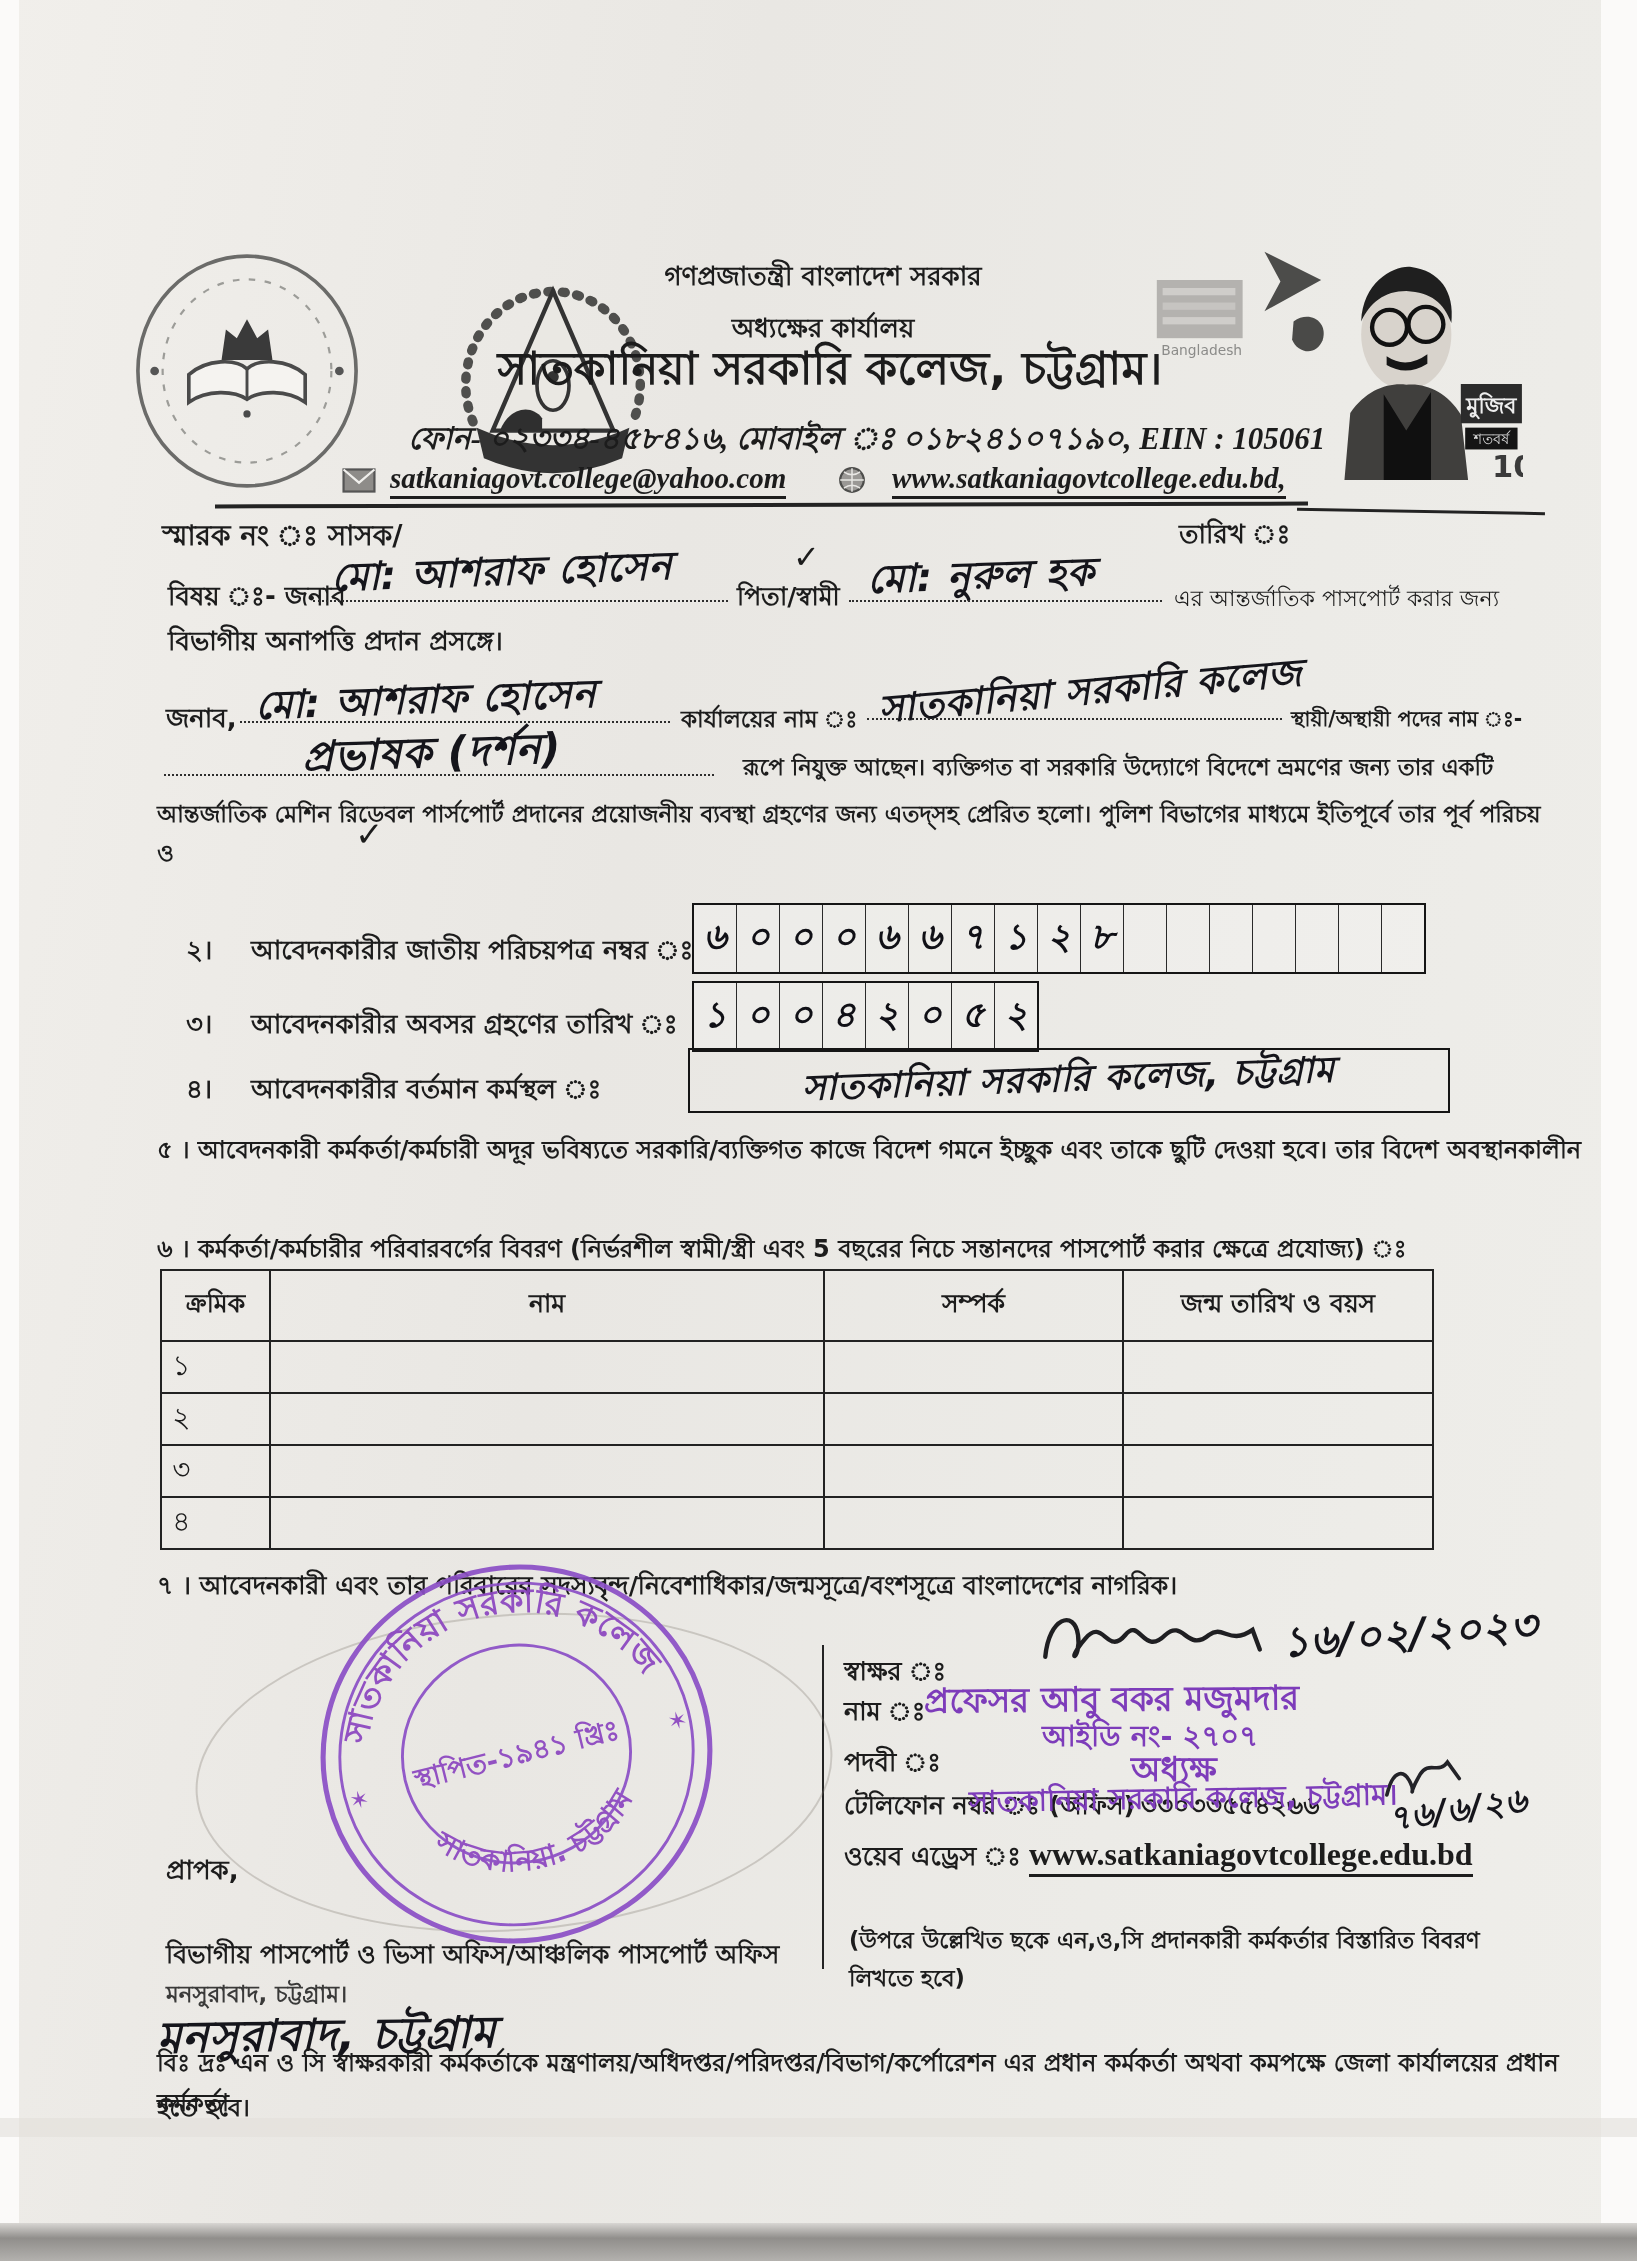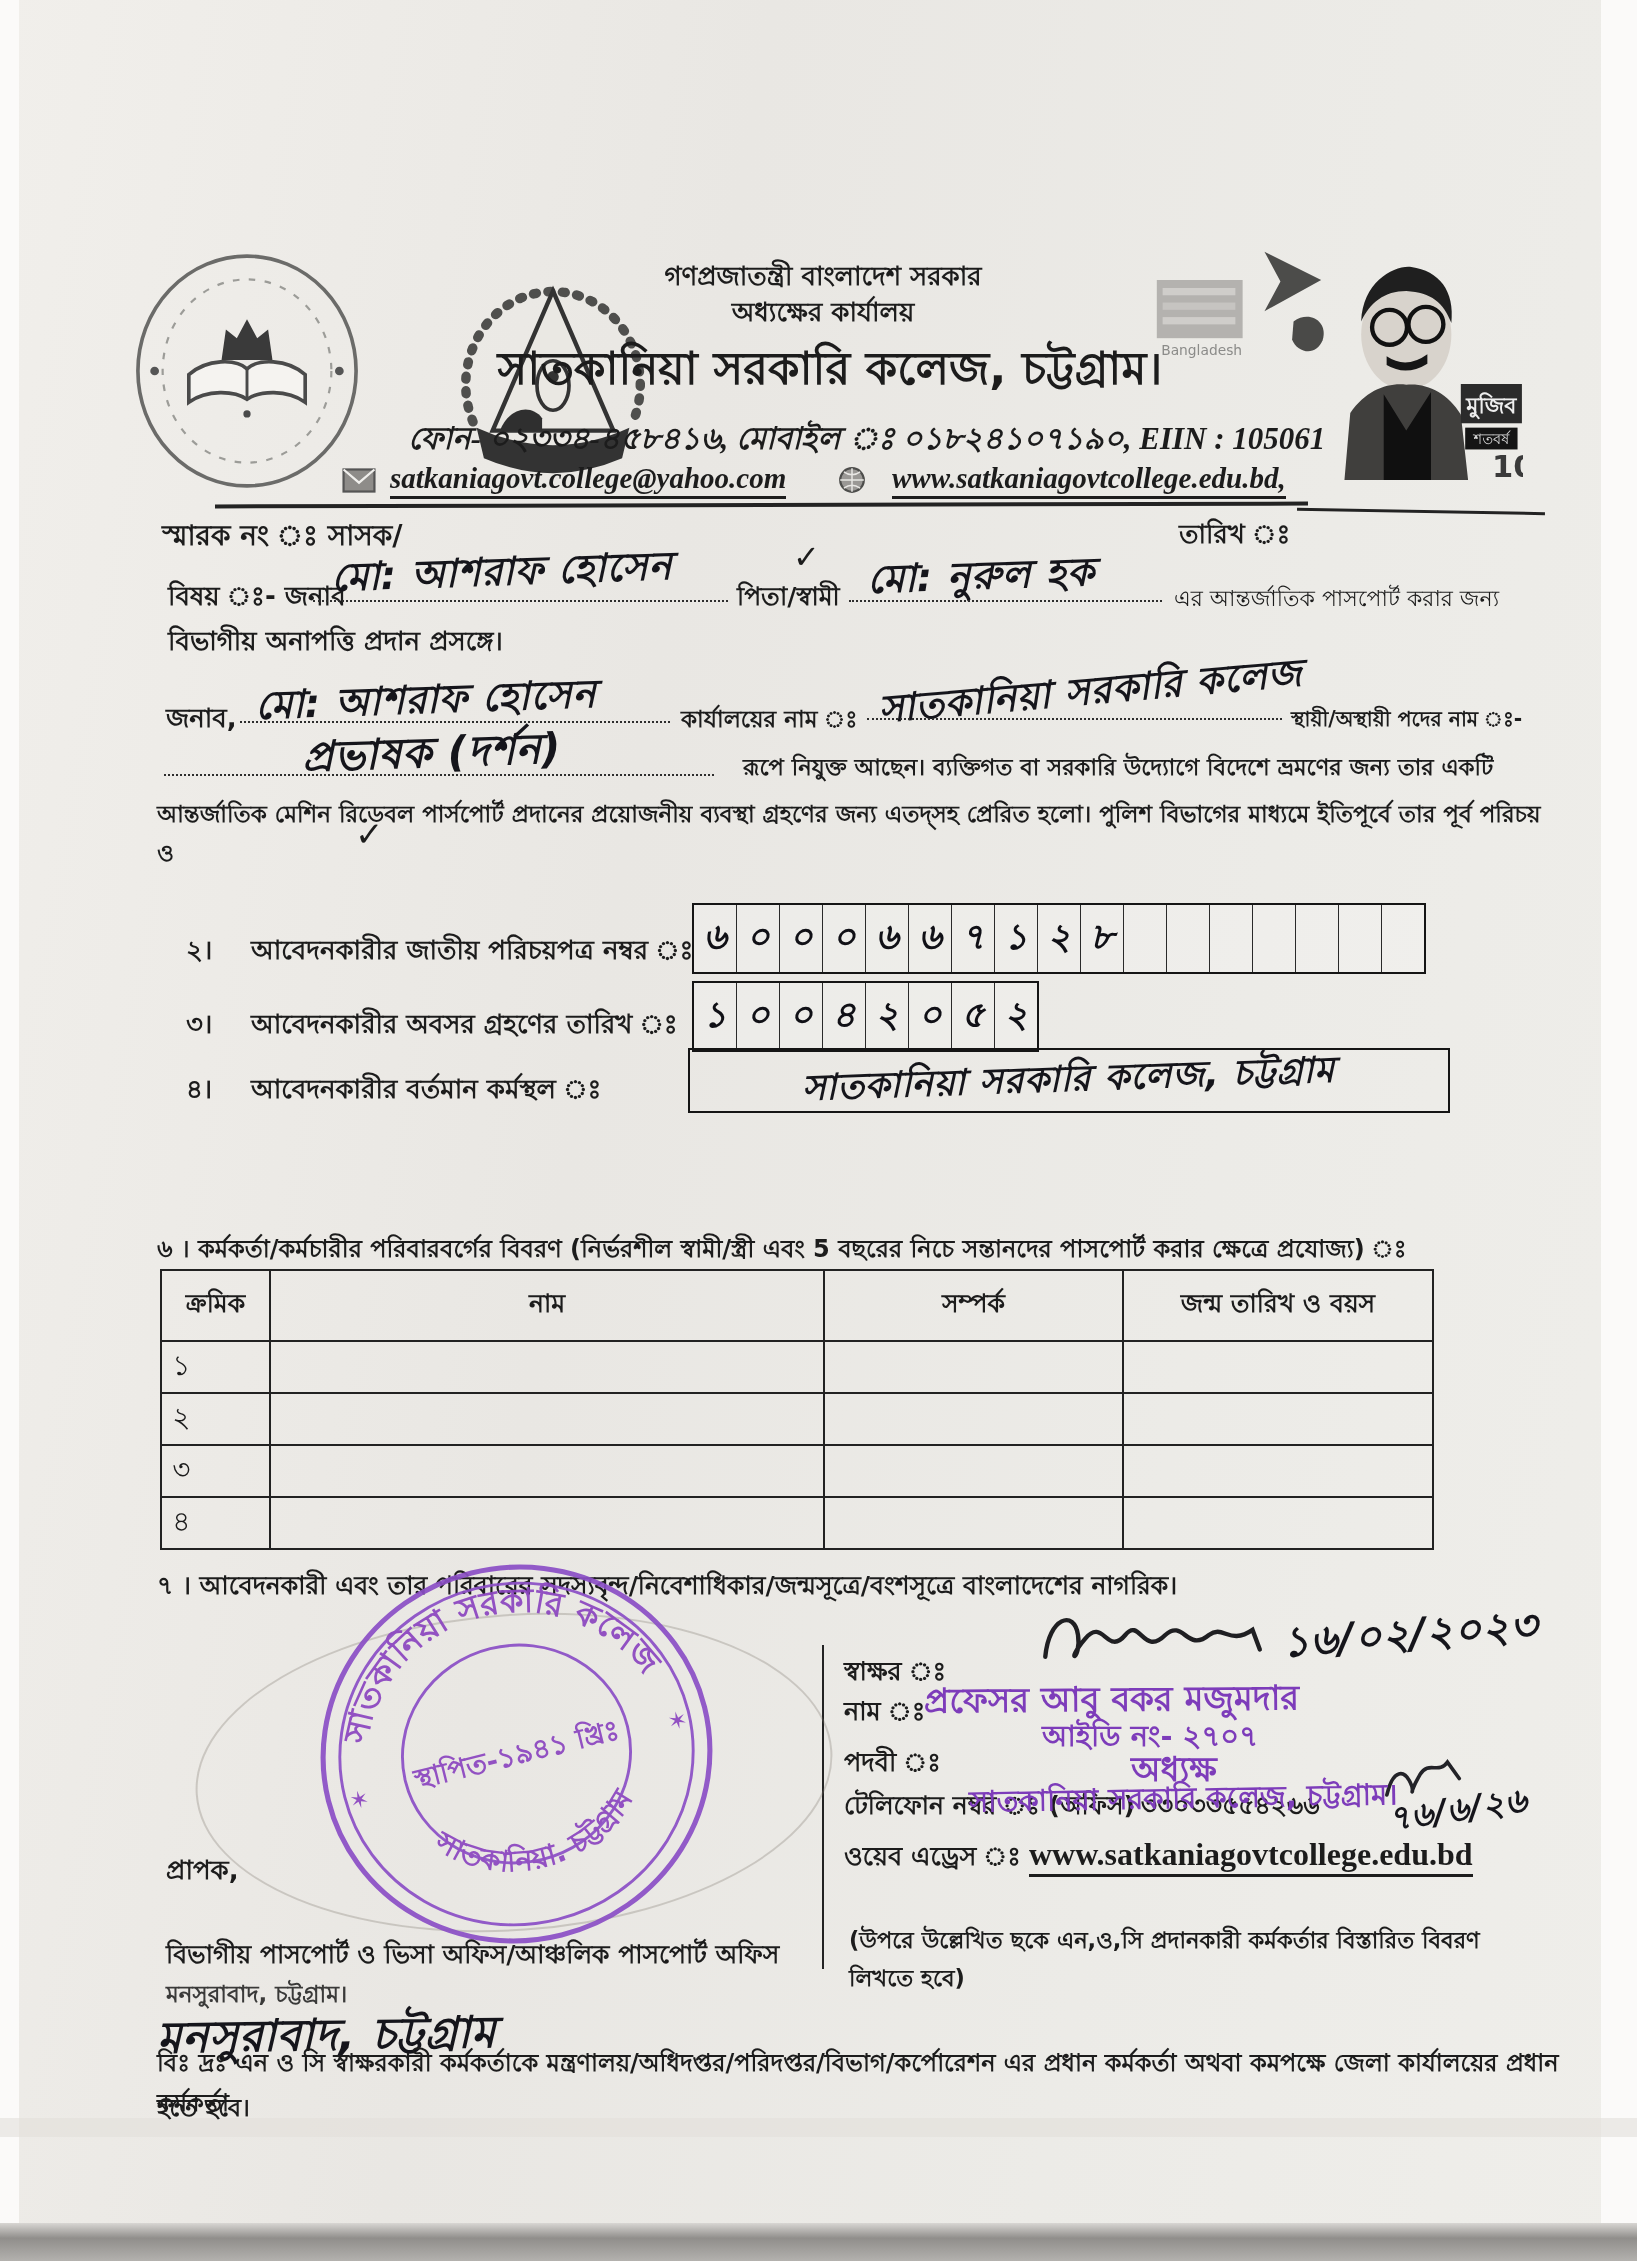"অধ্যক্ষের কার্যালয়" div.t { top: 292px -> 308px }
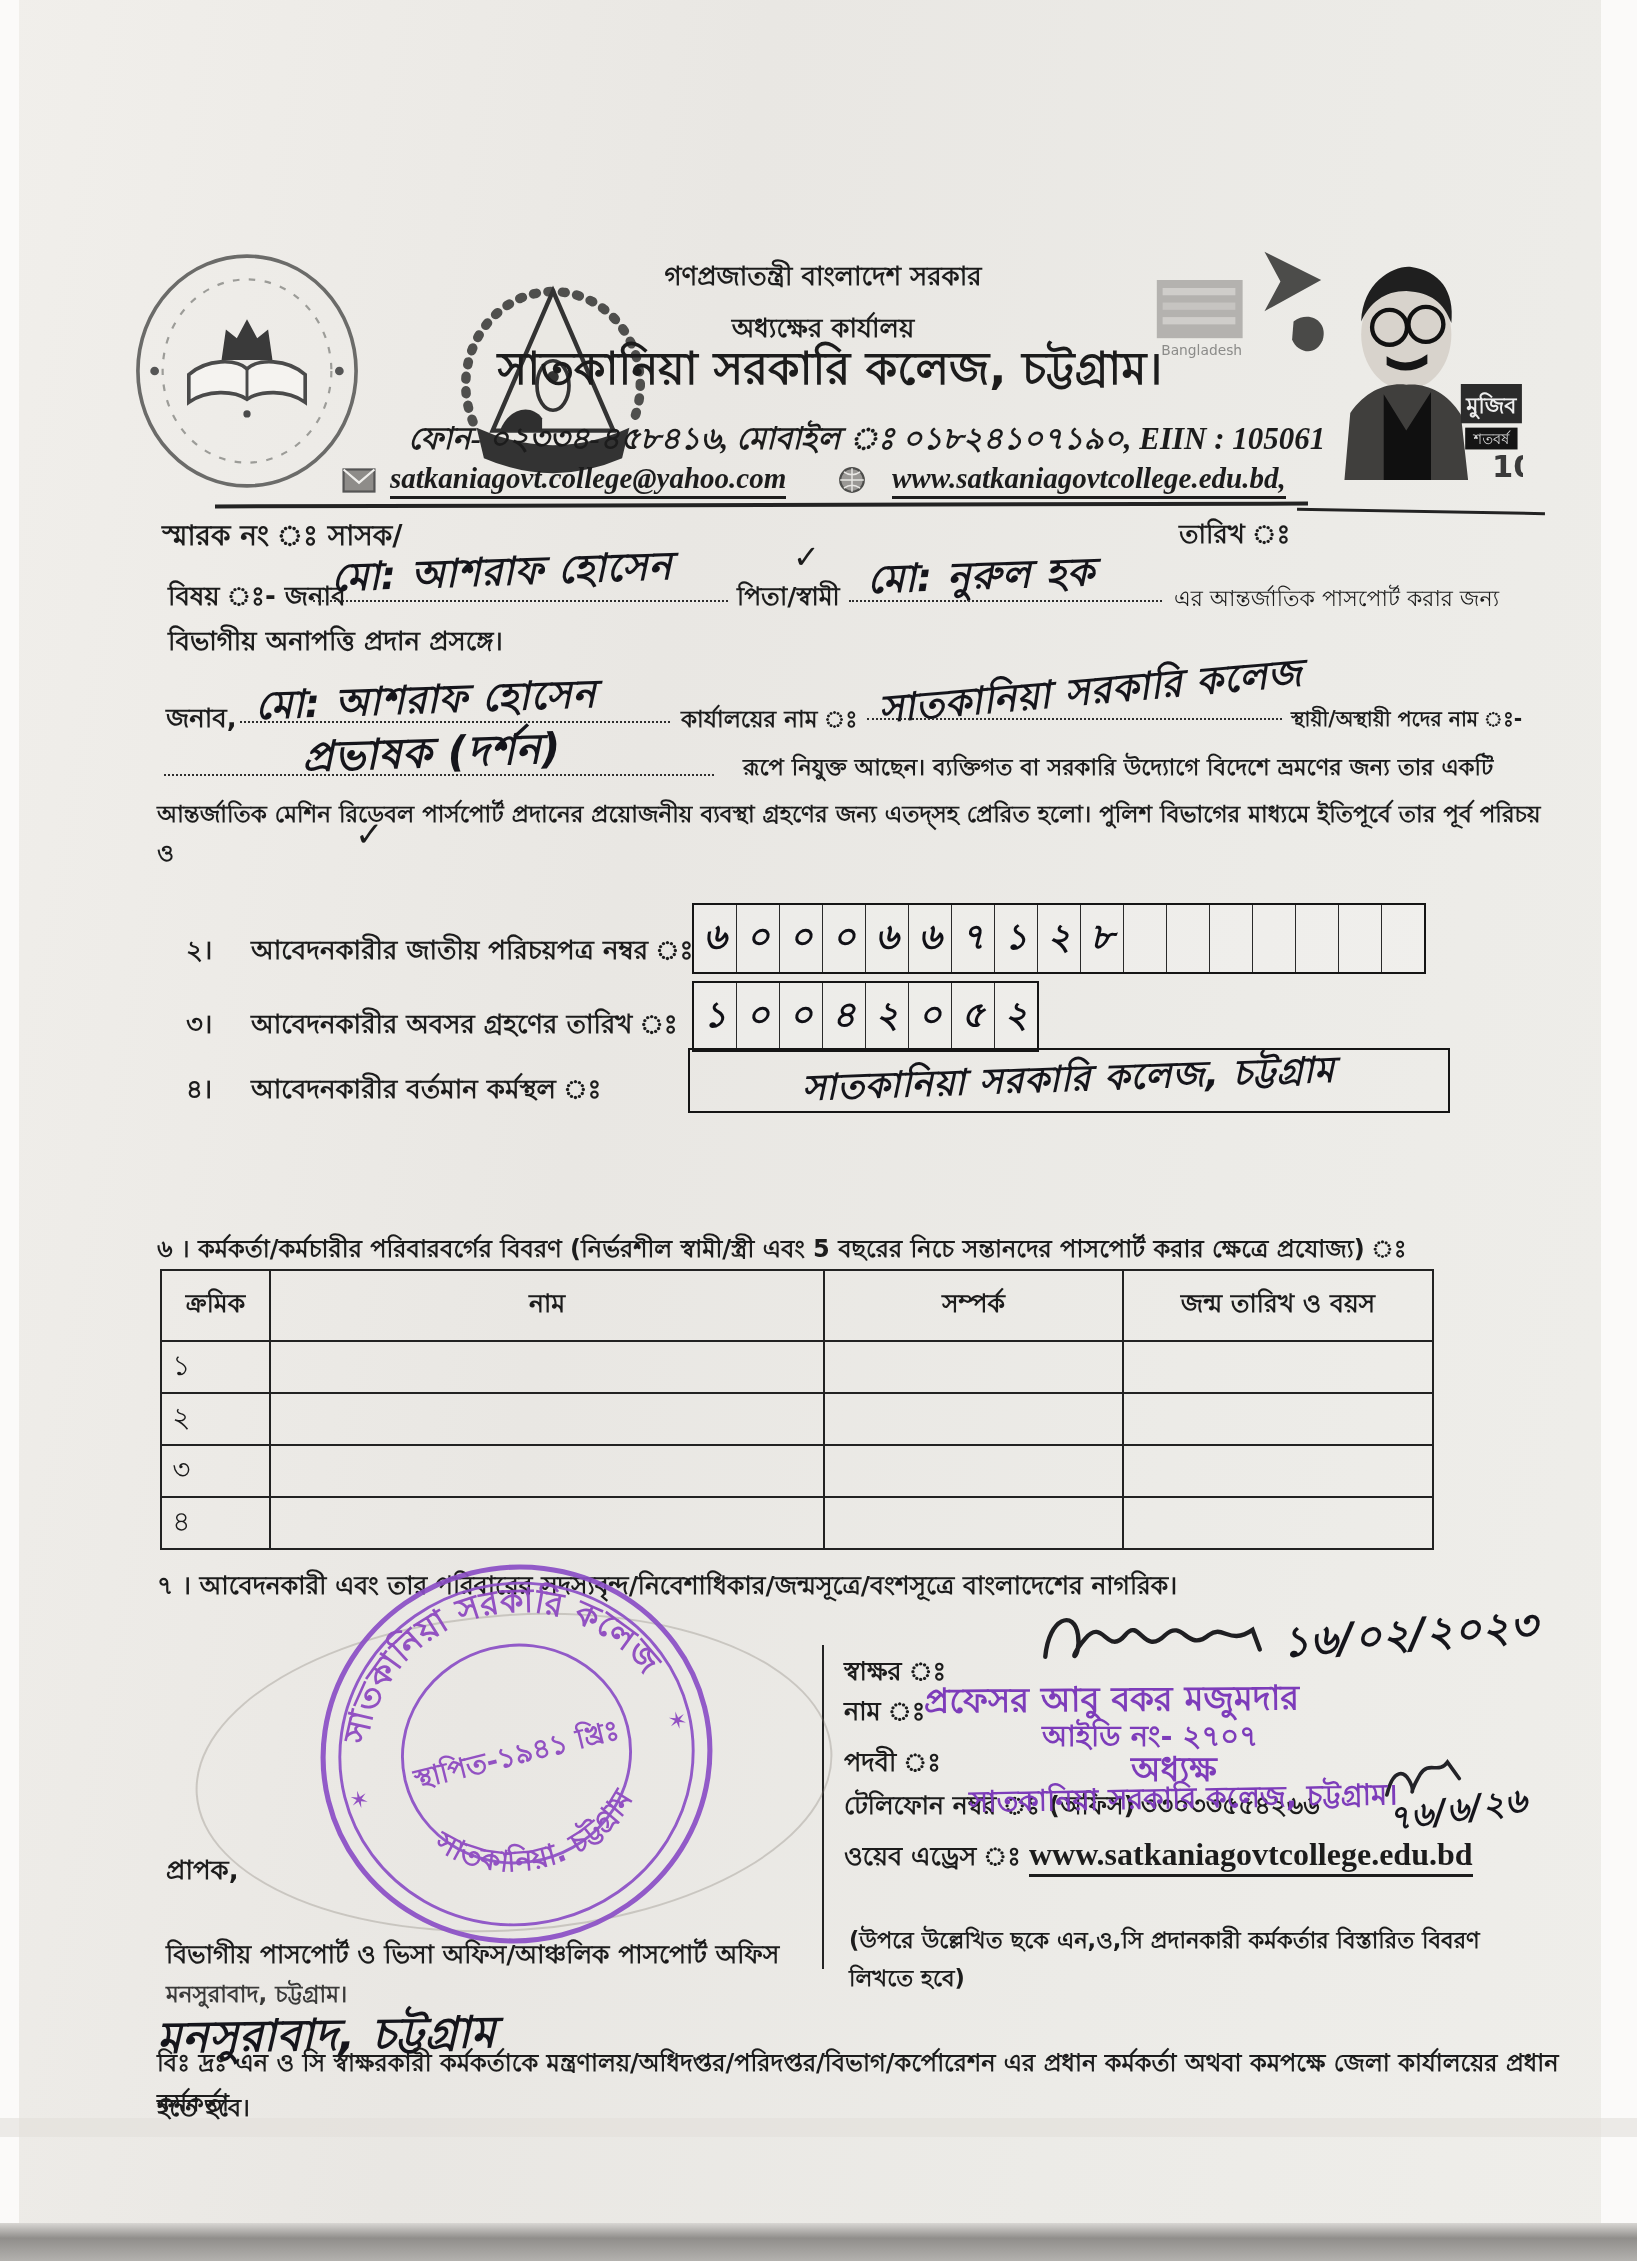"৫ । আবেদনকারী কর্মকর্তা/কর্মচারী অদূর" div.t { html: none -> <div>৫ । আবেদনকারী কর্মকর্তা/কর্মচারী অদূর ভবিষ্যতে সরকারি/ব্যক্তিগত কাজে বিদেশ গমনে ইচ্ছুক এবং তাকে ছুটি দেওয়া হবে। তার বিদেশ অবস্থানকালীন</div> }
